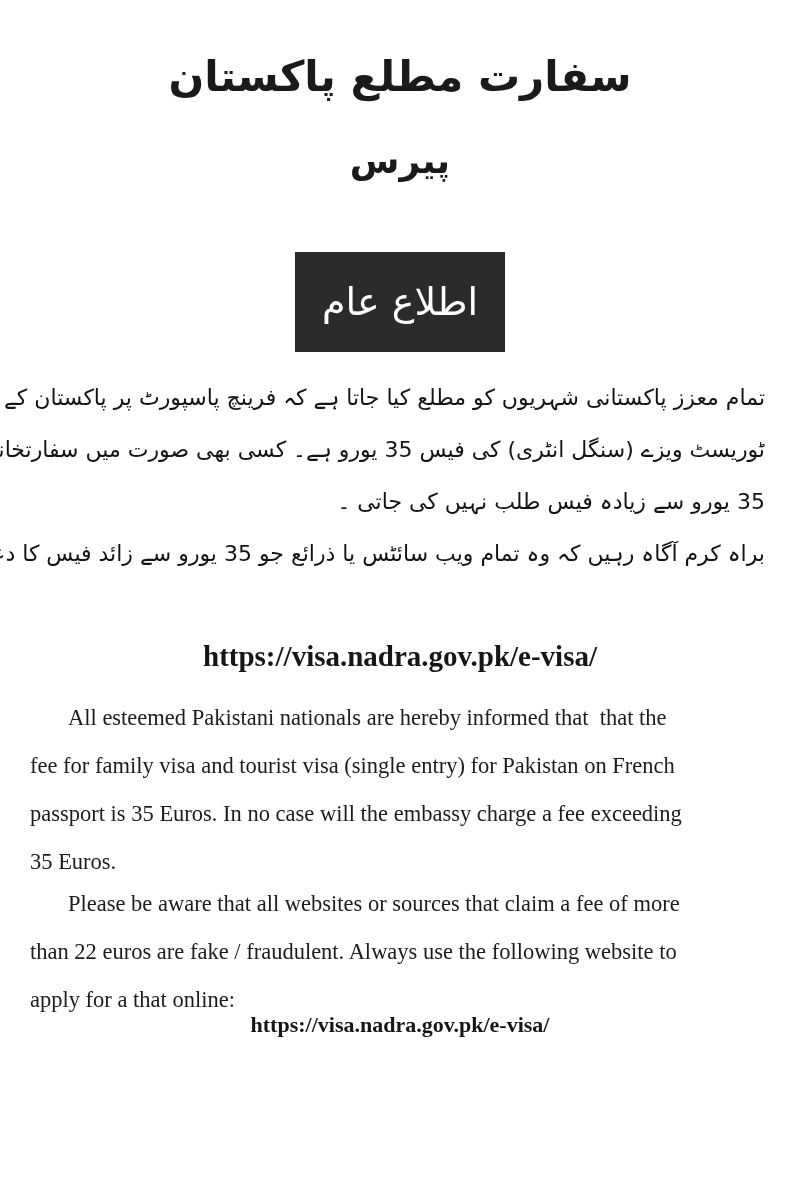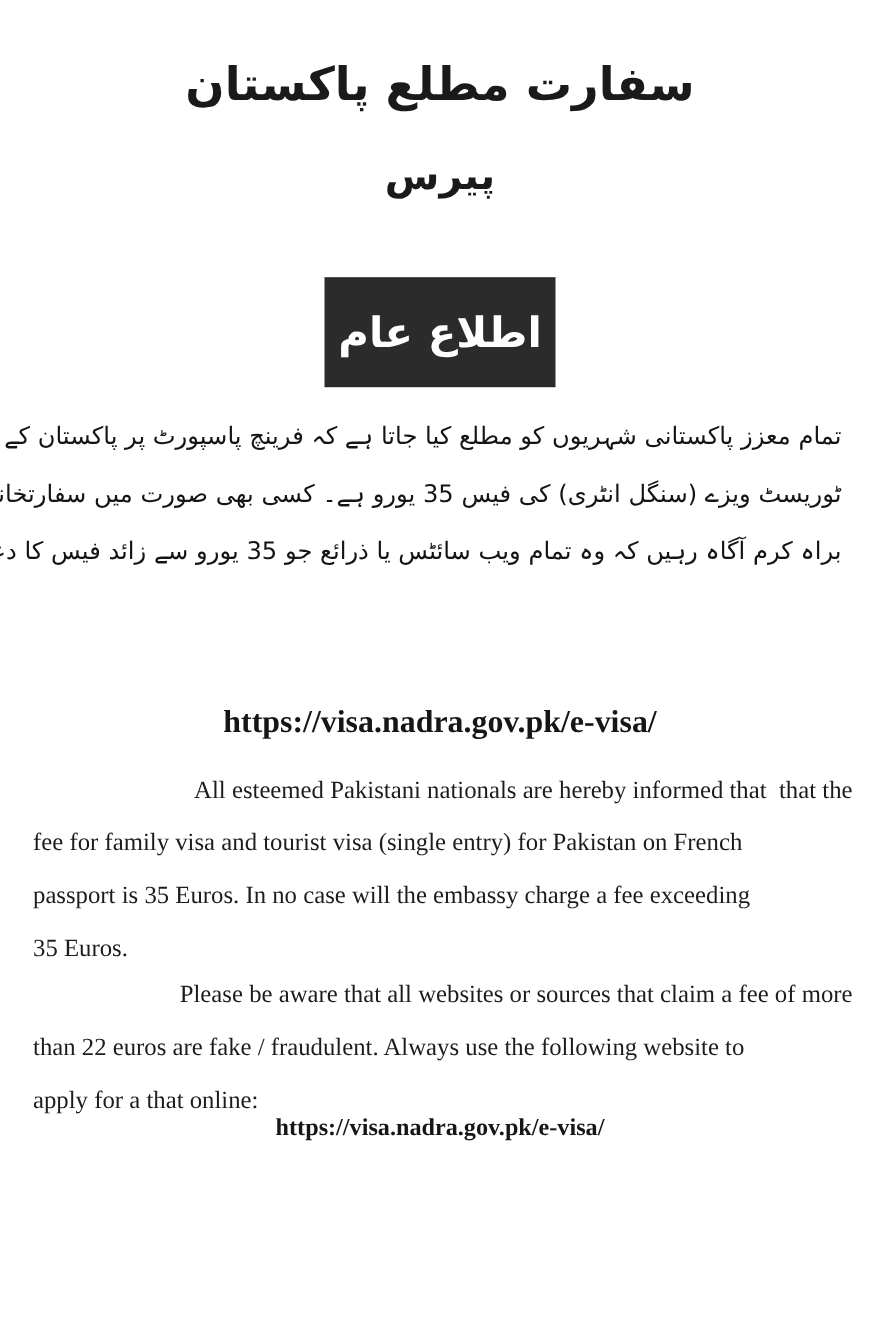"اطلاع عام" .notice-banner .banner-text { font-weight: bold -> normal }
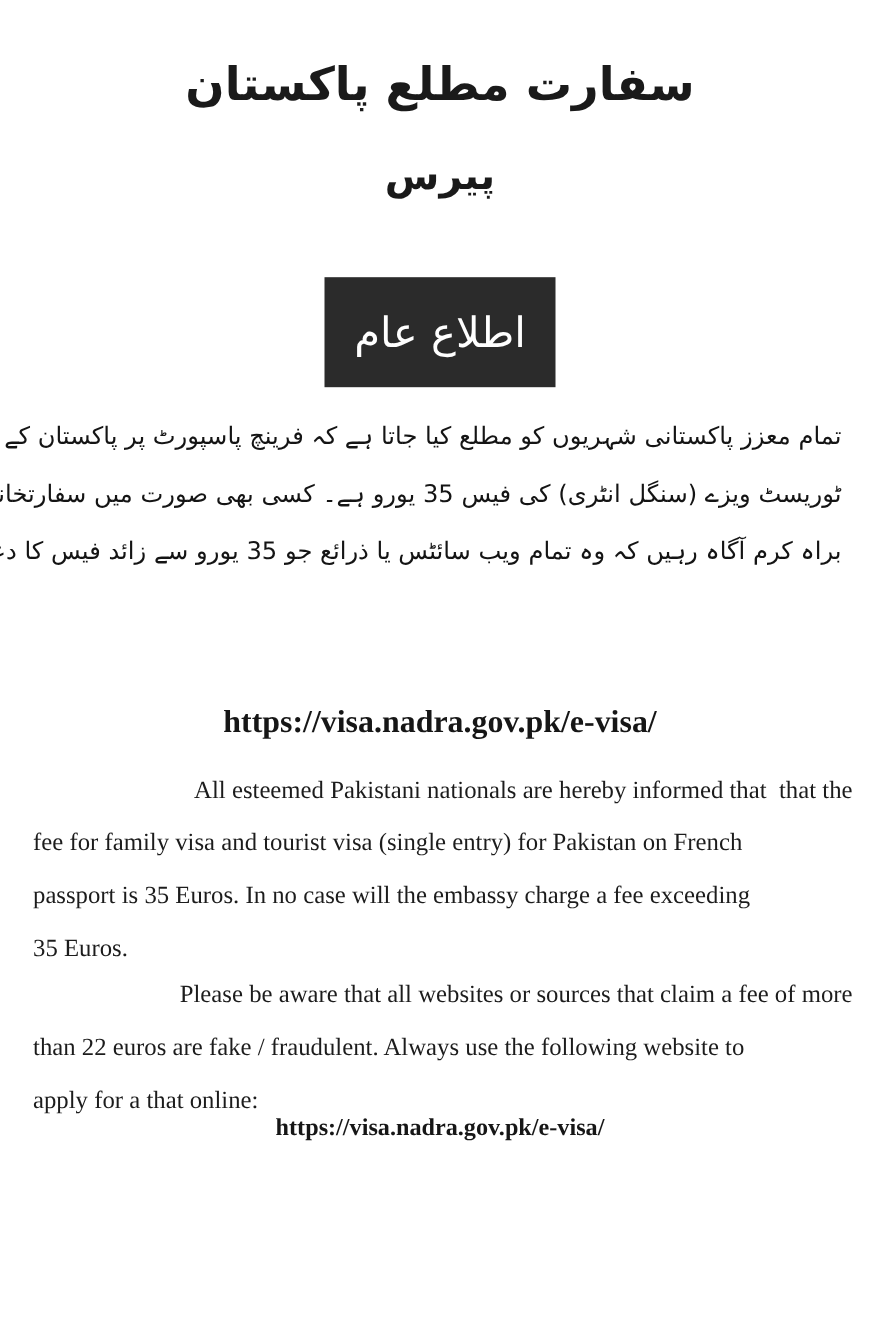"35 یورو سے زیادہ فیس" div.uline { html: none -> <div>35 یورو سے زیادہ فیس طلب نہیں کی جاتی ۔</div> }
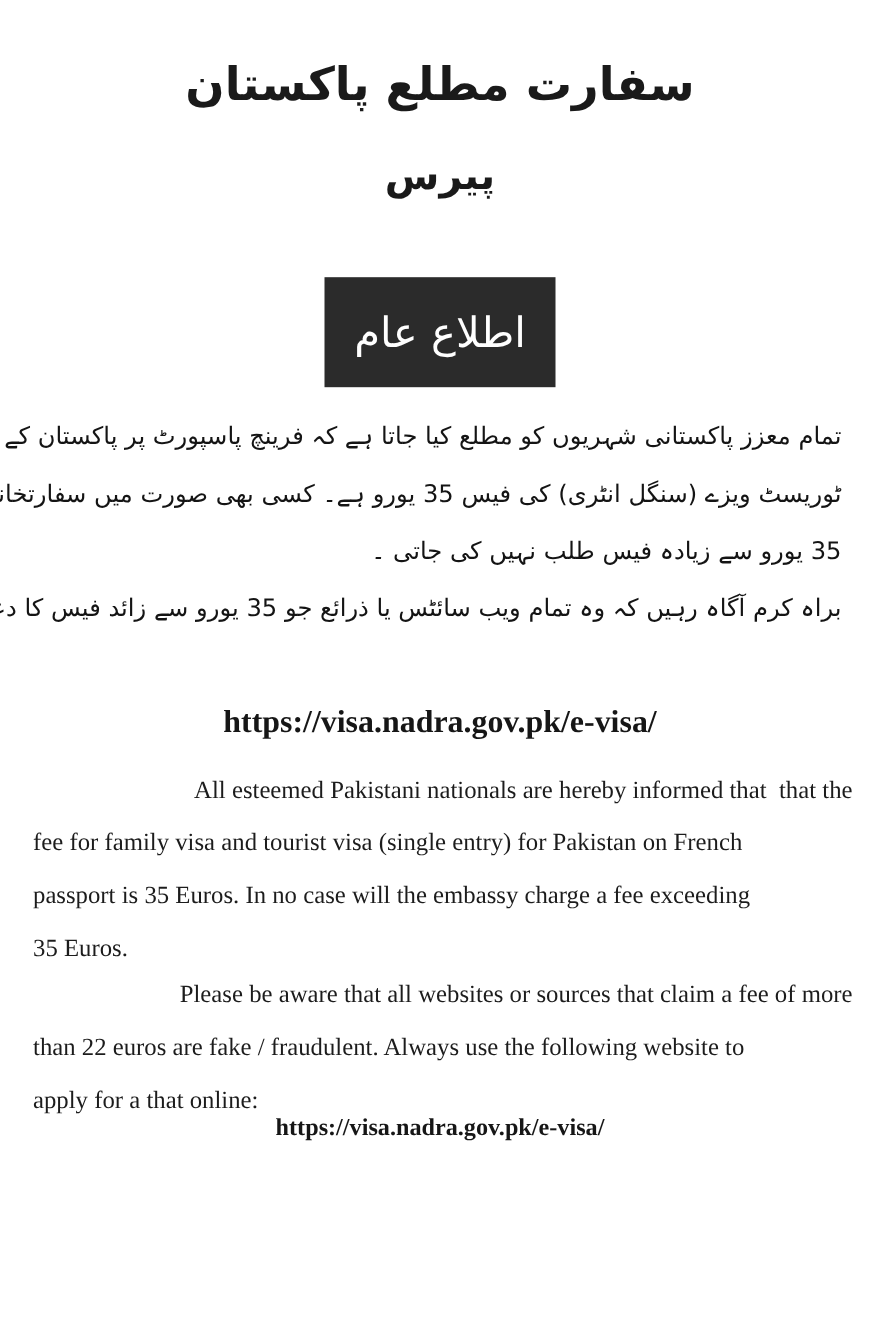"All esteemed Pakistani nationals are" .eng-block .eline.indent { text-align: right -> none }
